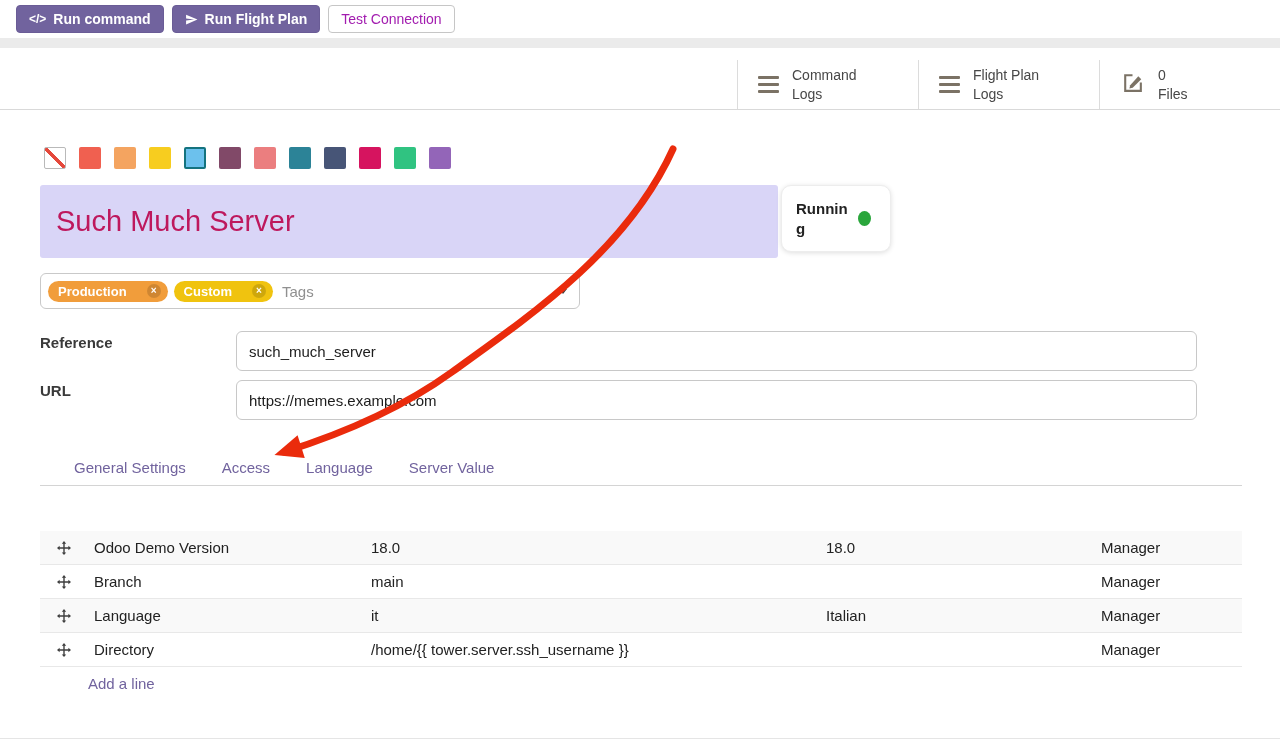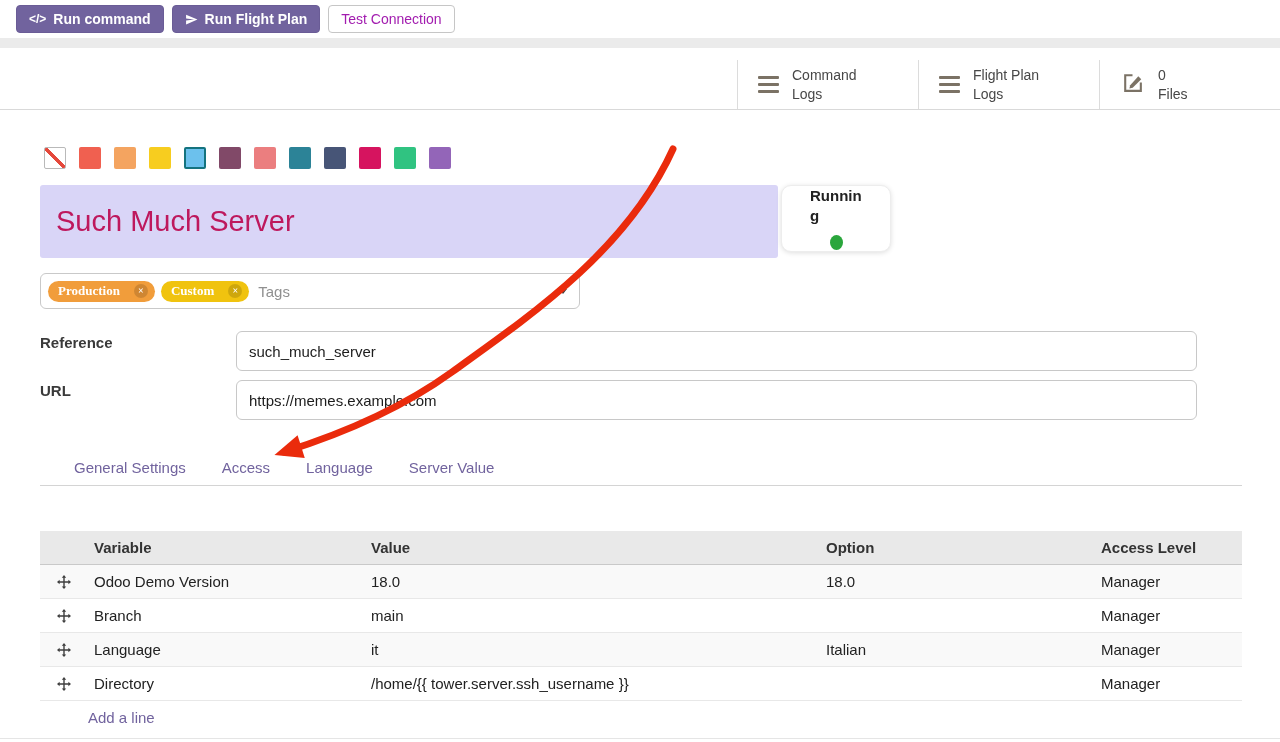"Running" .status-card { flex-direction: column -> none }
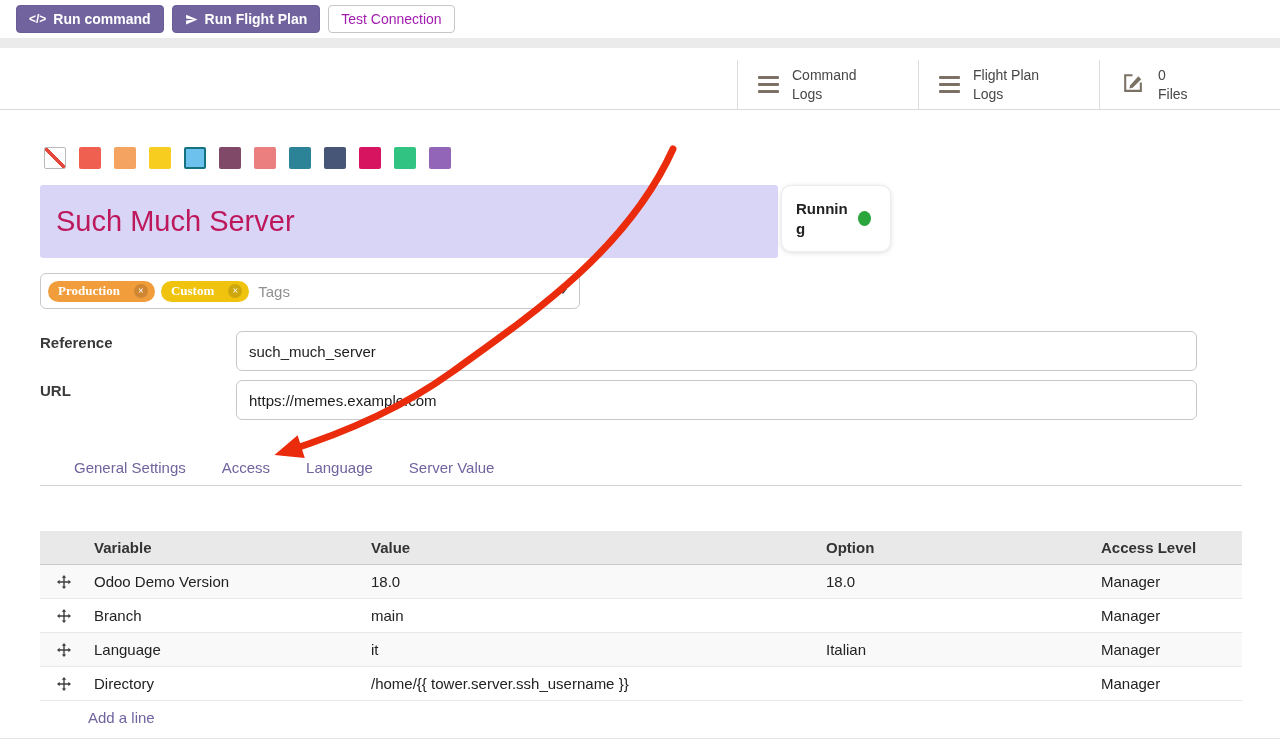"Production" .tag-pill { font-family: Liberation Serif, serif -> none; gap: 14px -> 20px }
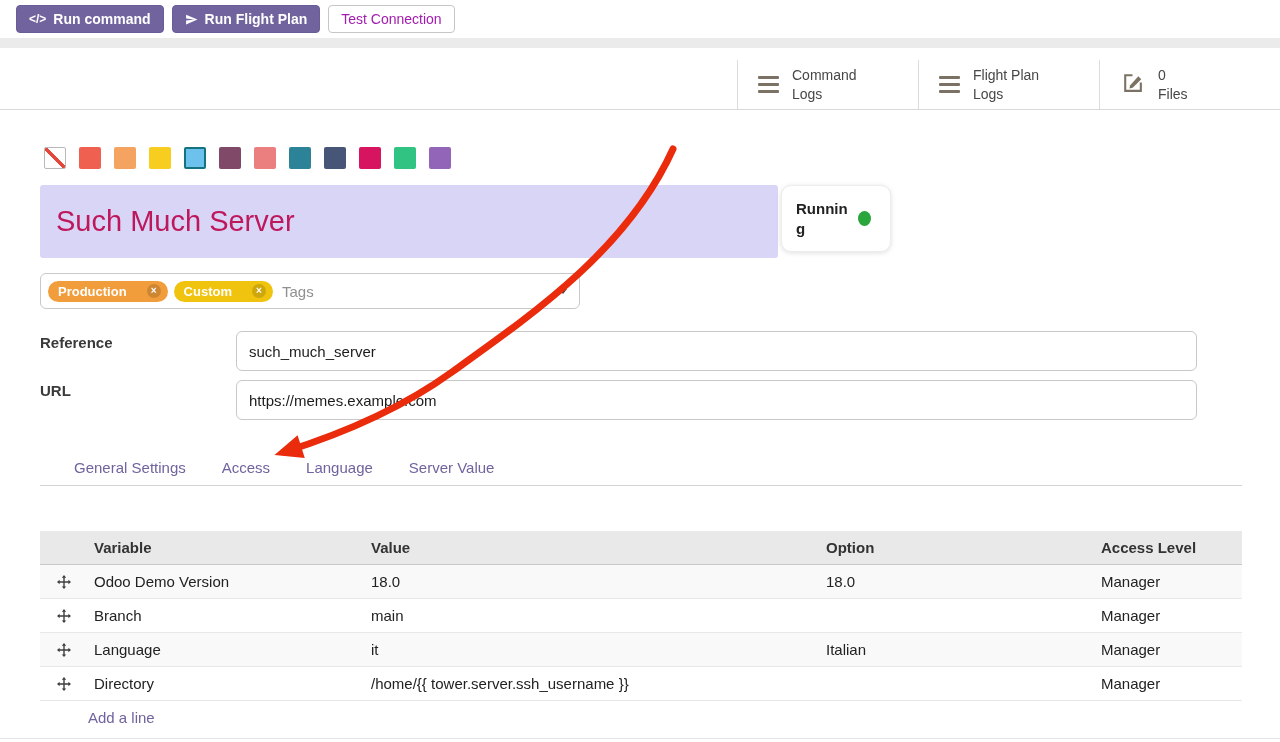"Variable" div.t-row { html: <div> <div></div> <div>Variable</div> <div>Value</div> <div>Option</div> <div>Access Level</div> </div> -> none }
